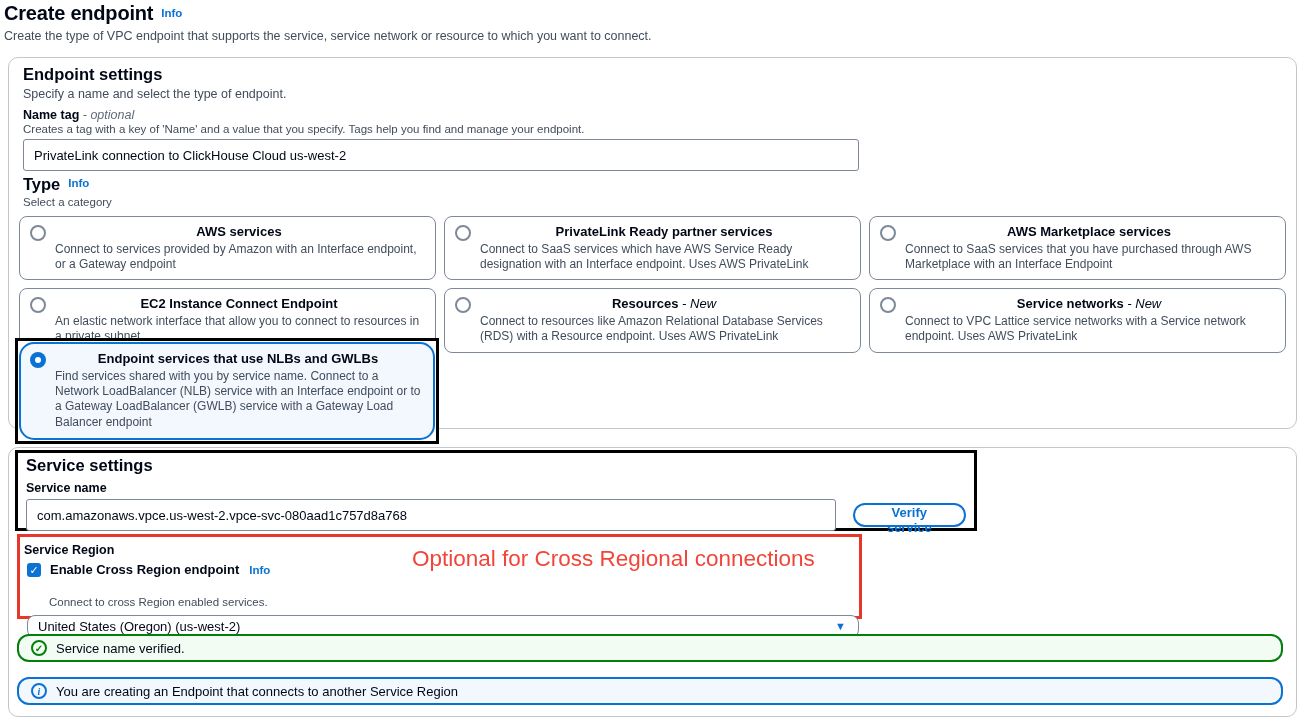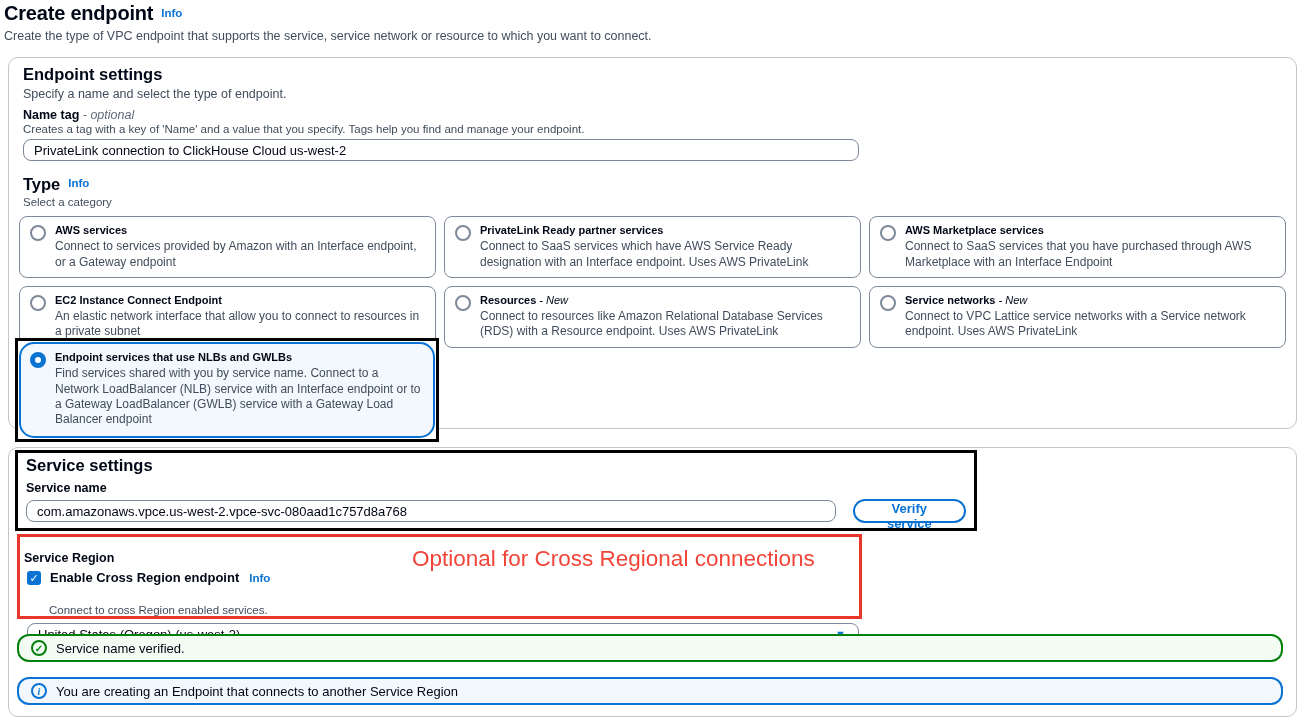"PrivateLink connection to ClickHouse" .text-input { border-radius: 8px -> 3px; height: 22px -> 32px }
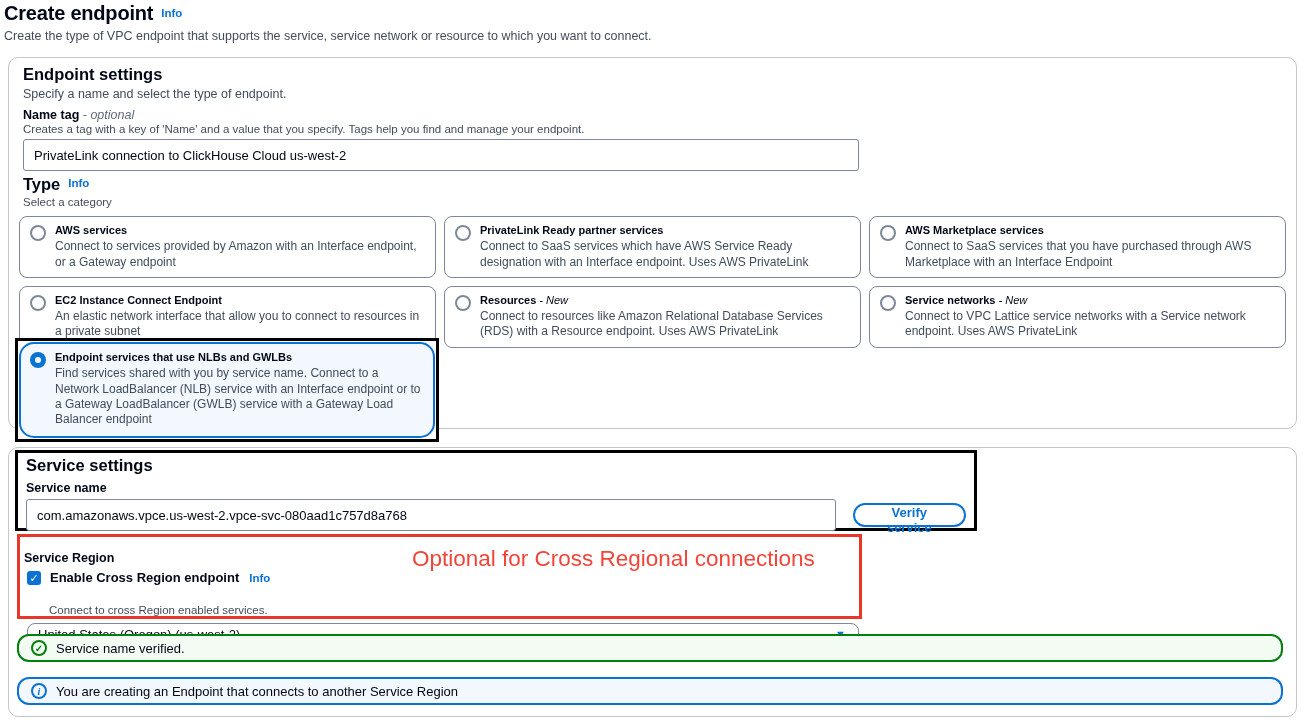"AWS services" .tile-title { font-size: 11px -> 13px; text-align: none -> center }
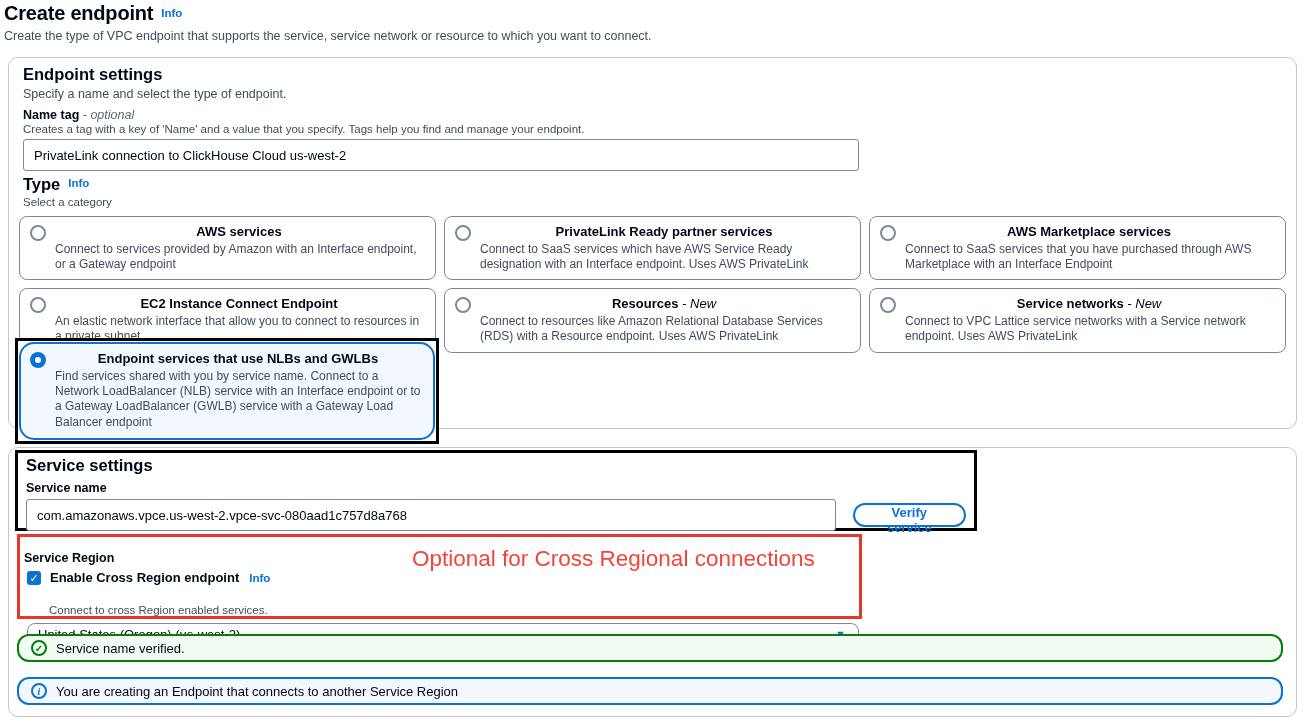"Service Region" .region-rect { padding: 14px 6px 0 4px -> 6px 6px 0 4px }
